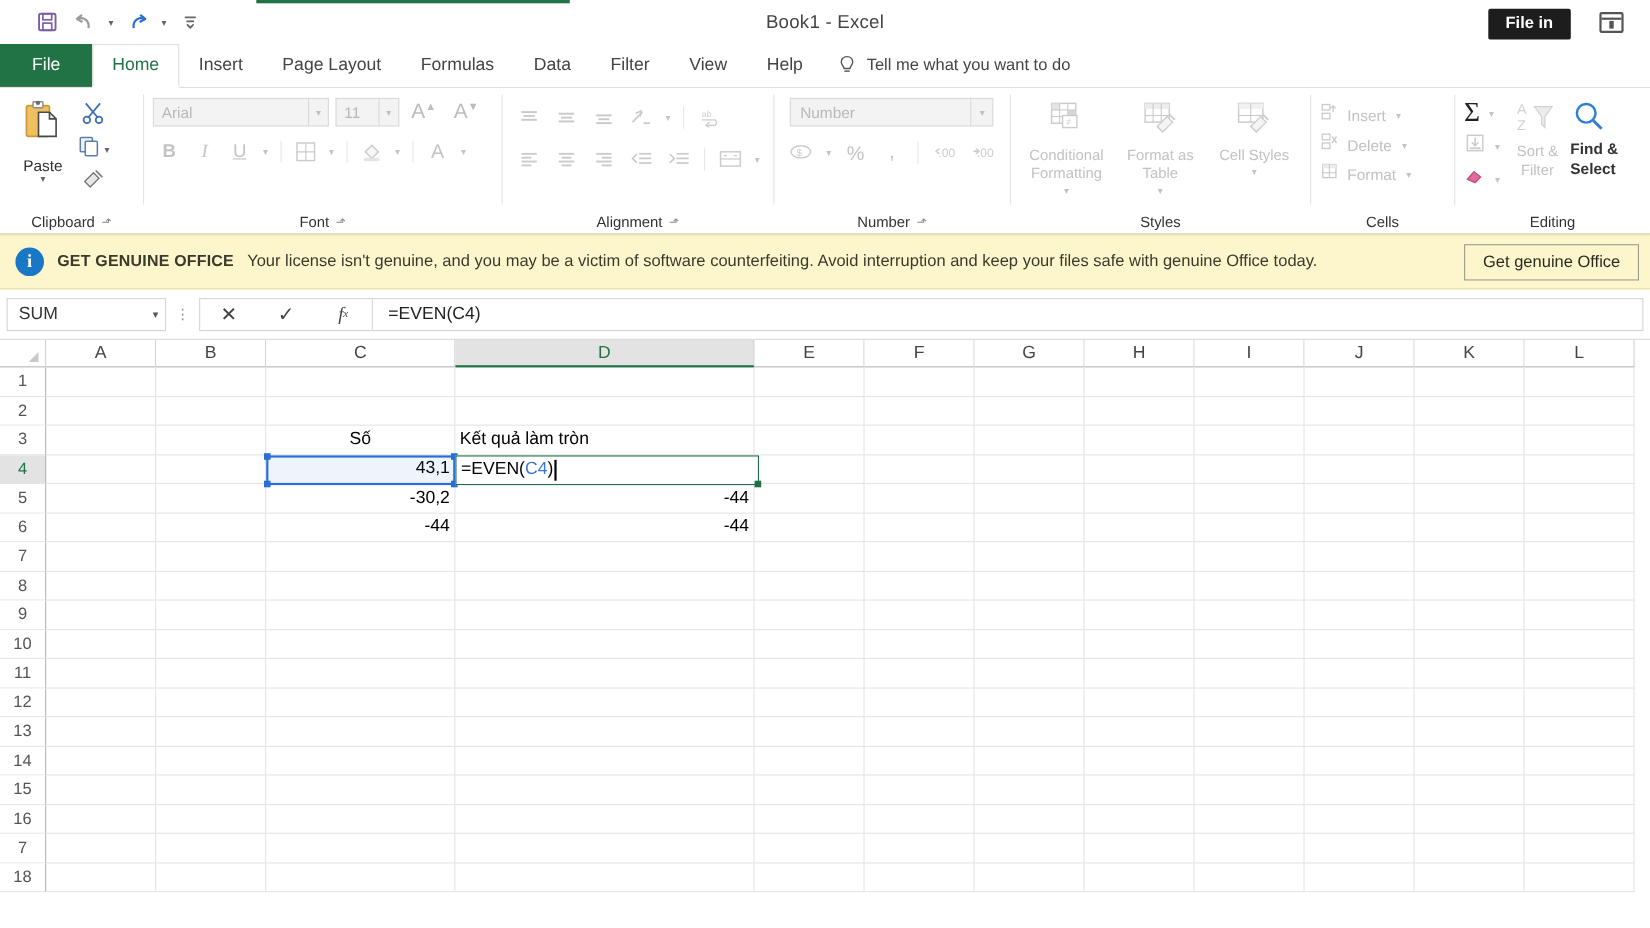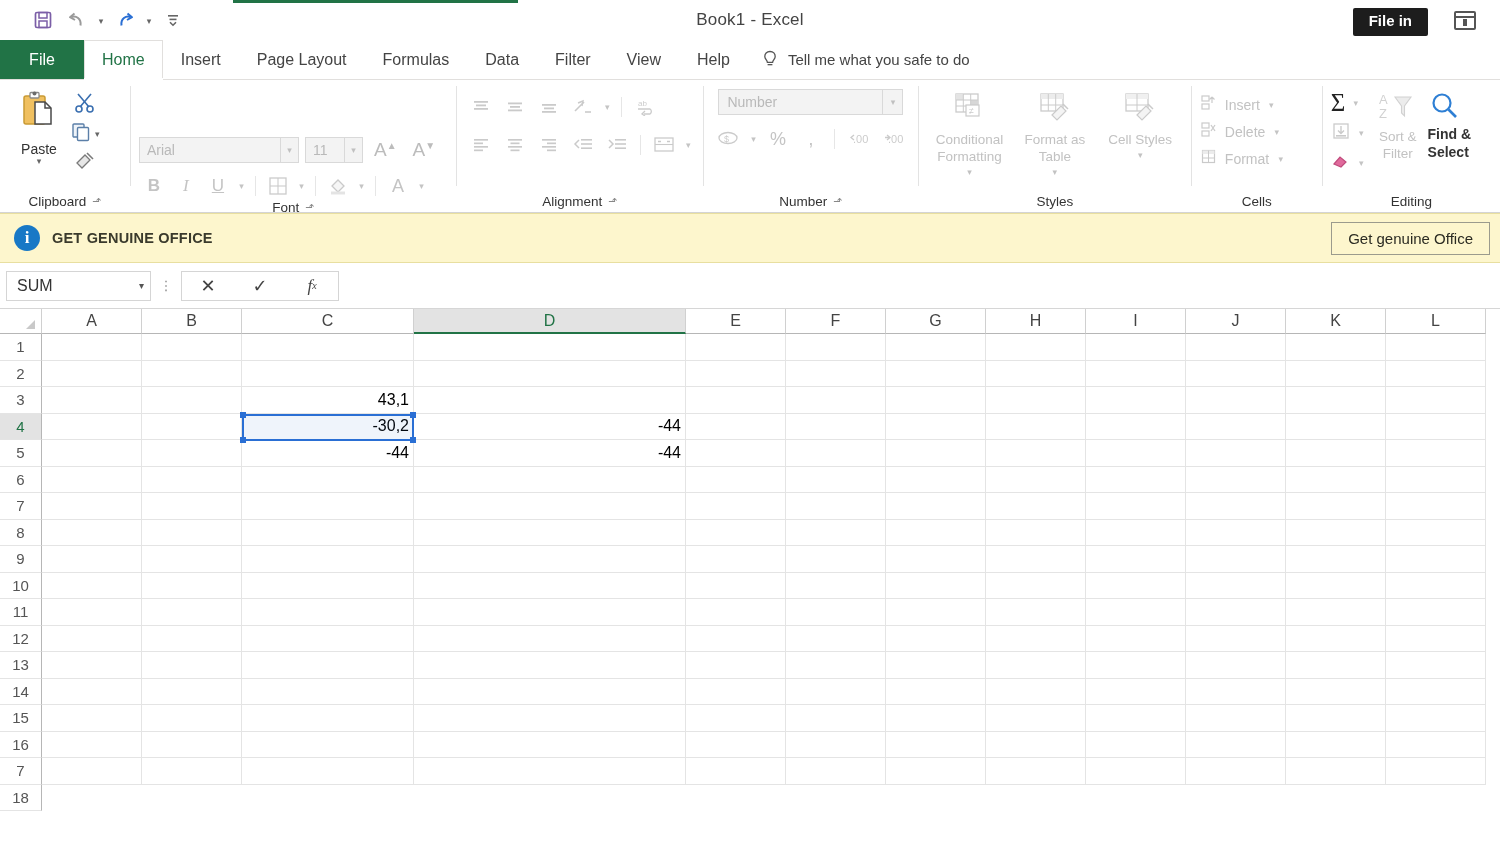"Tell me what you safe" span { text: safe -> want }
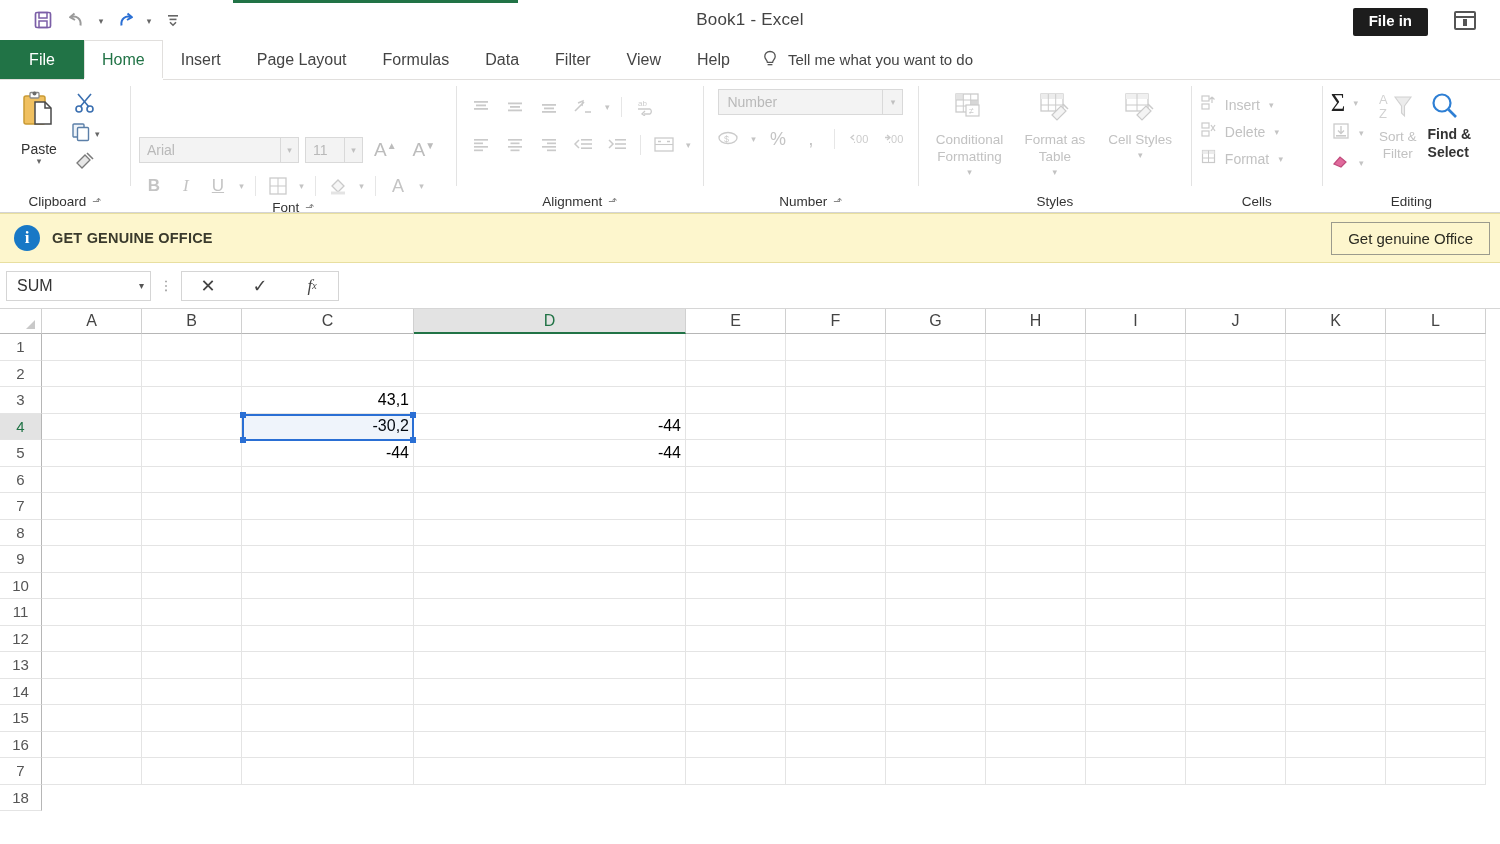"Arial" div.group-body { margin-top: 48px -> none }
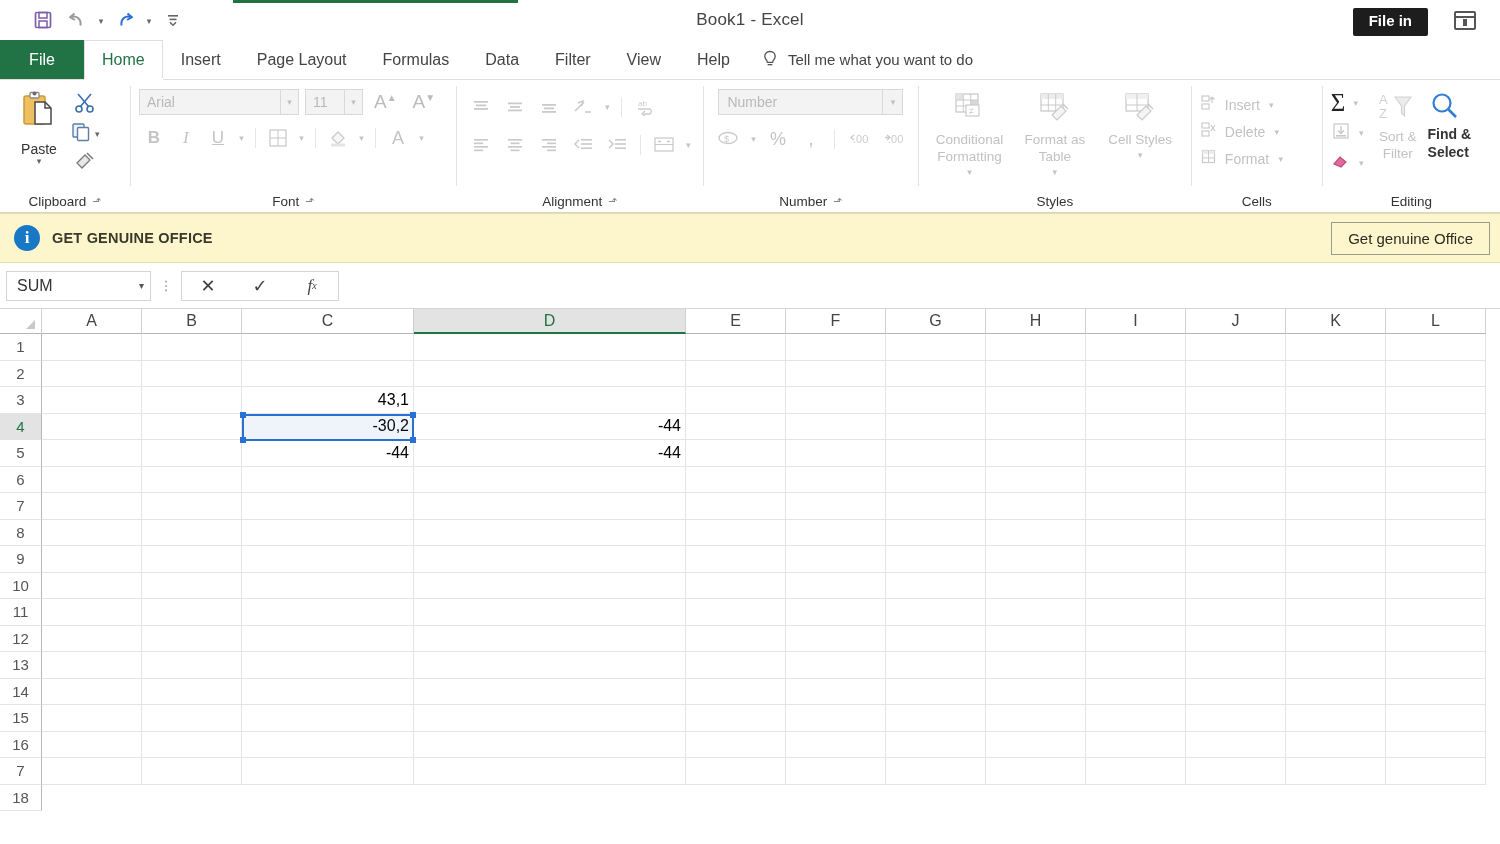"Your license isn't genuine, and" div.notice-msg { html: none -> <div>Your license isn't genuine, and you may be a victim of software counterfeiting. Avoid interruption and keep your files safe with genuine Office today.</div> }
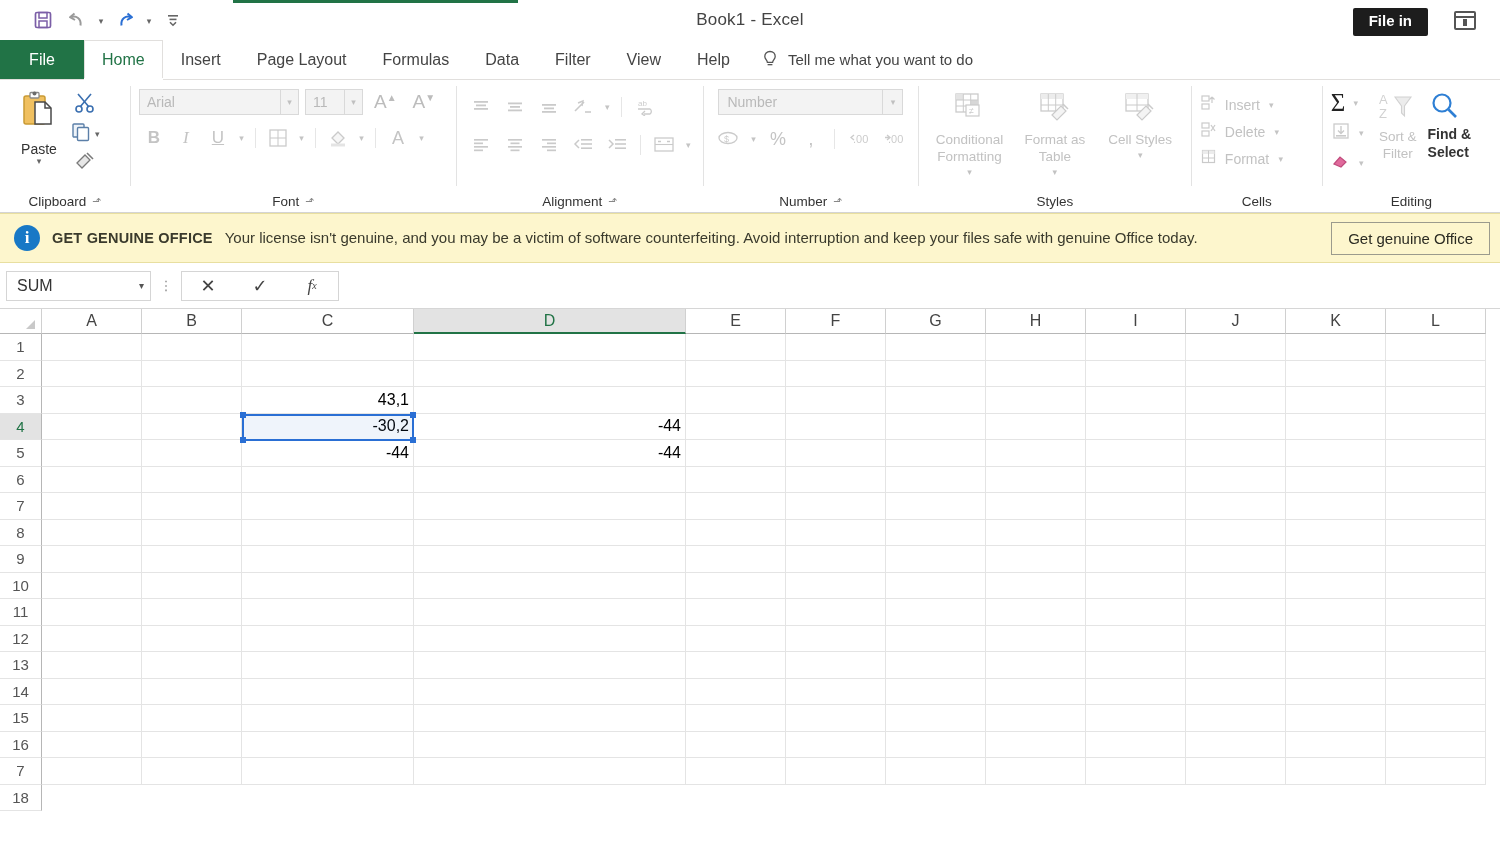"=EVEN(C4)" div.fbinput { html: none -> <div> <span>=EVEN(C4)</span> </div> }
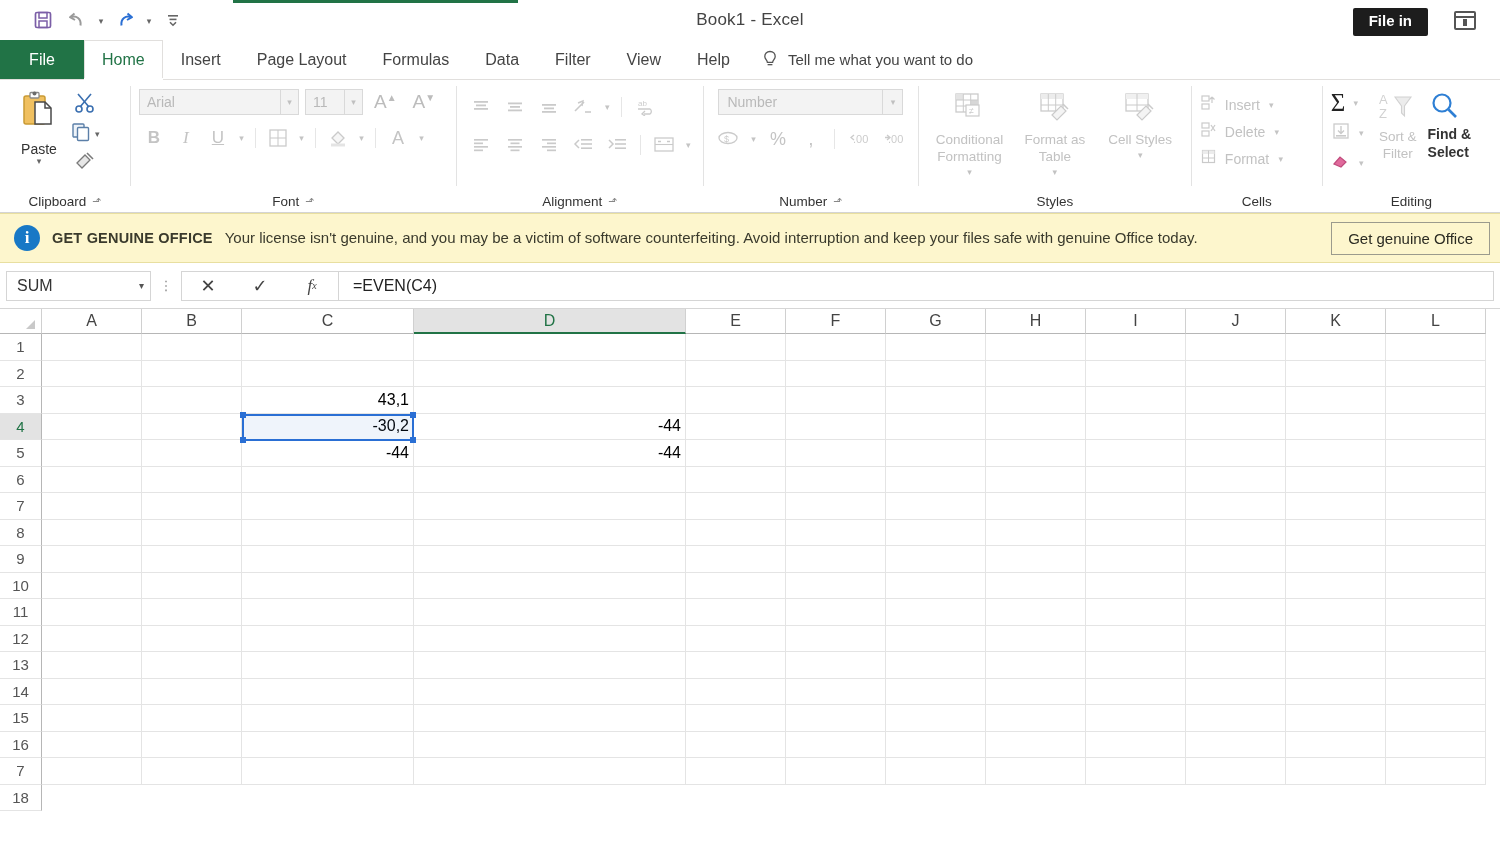"Số" div.crow { html: none -> <div> <div></div> <div></div> <div>Số</div> <div>Kết quả làm tròn</div> <div></div> <div></div> <div></div> <div></div> <div></div> <div></div> <div></div> <div></div> </div> }
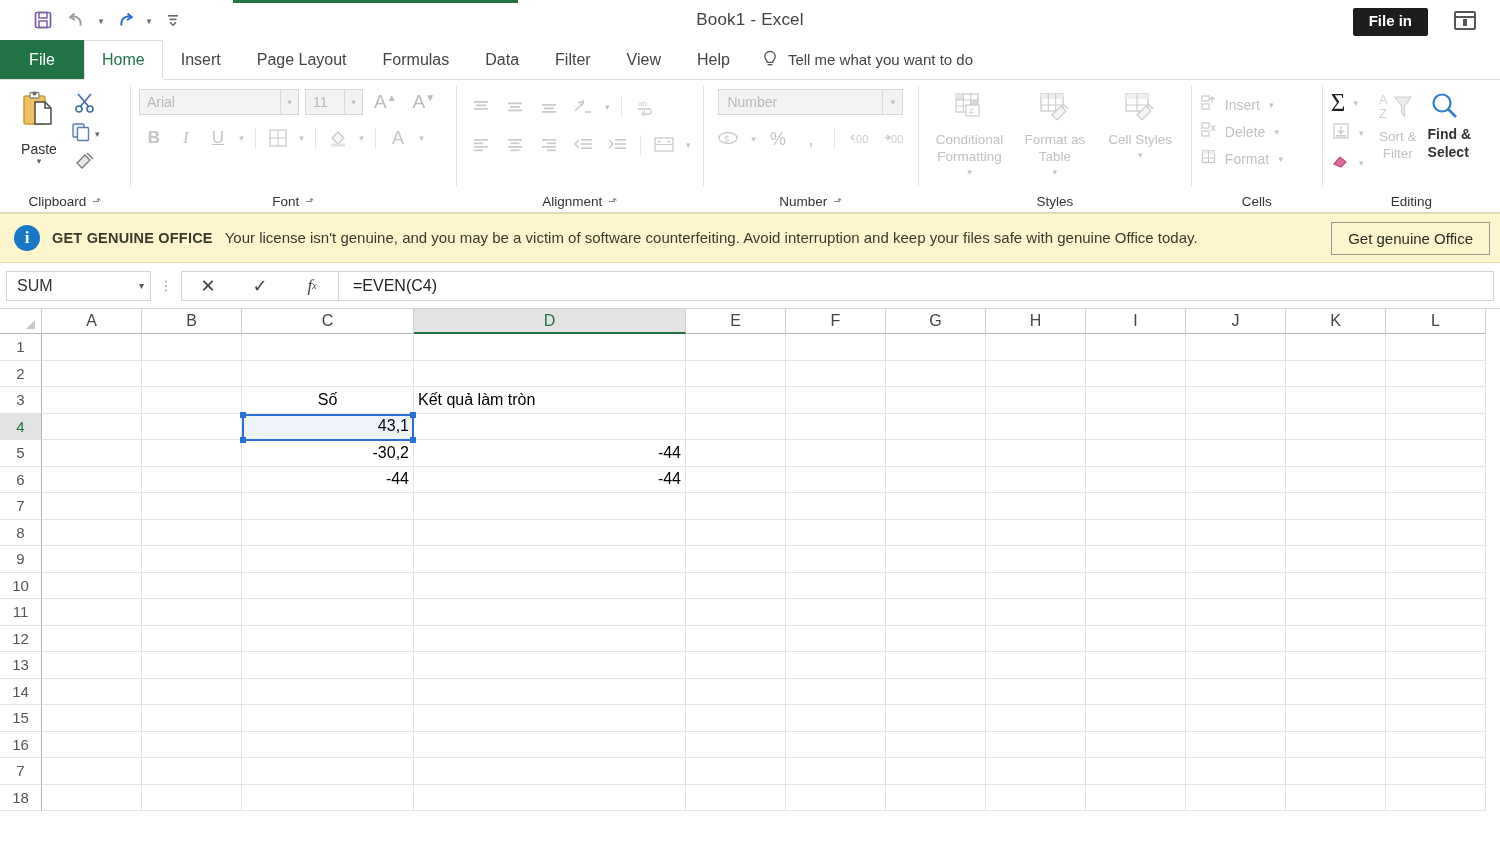"=EVEN(" div.edit-box { html: none -> <div> <span>=EVEN(</span> <span>C4</span> <span>)</span> <span></span> <span></span> </div> }
